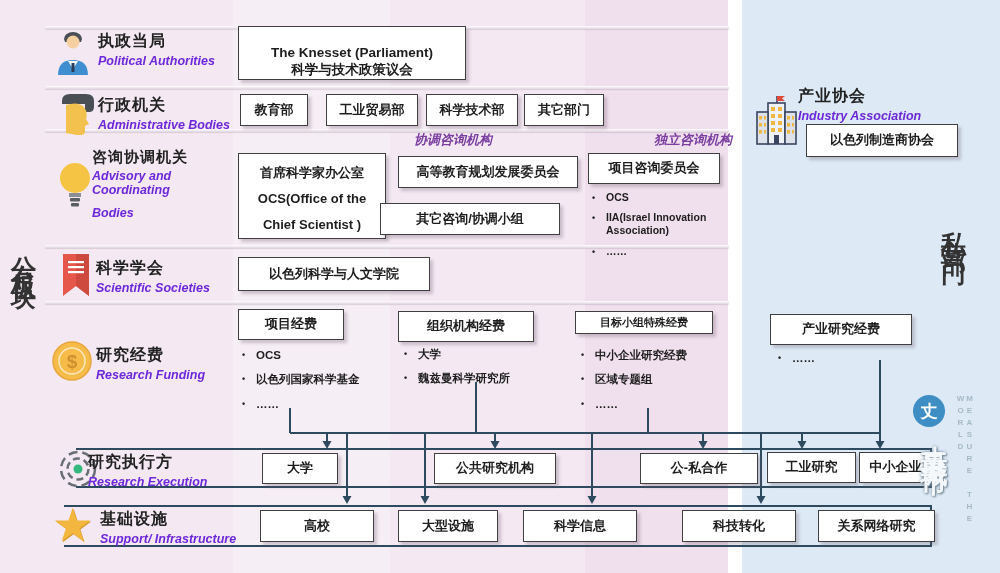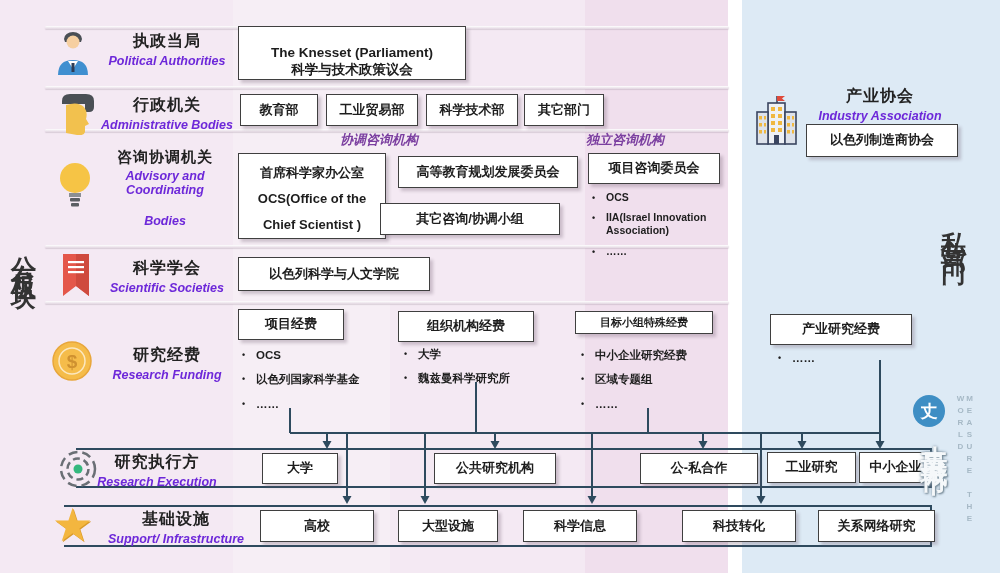"执政当局" .rowlabel { text-align: center -> none }
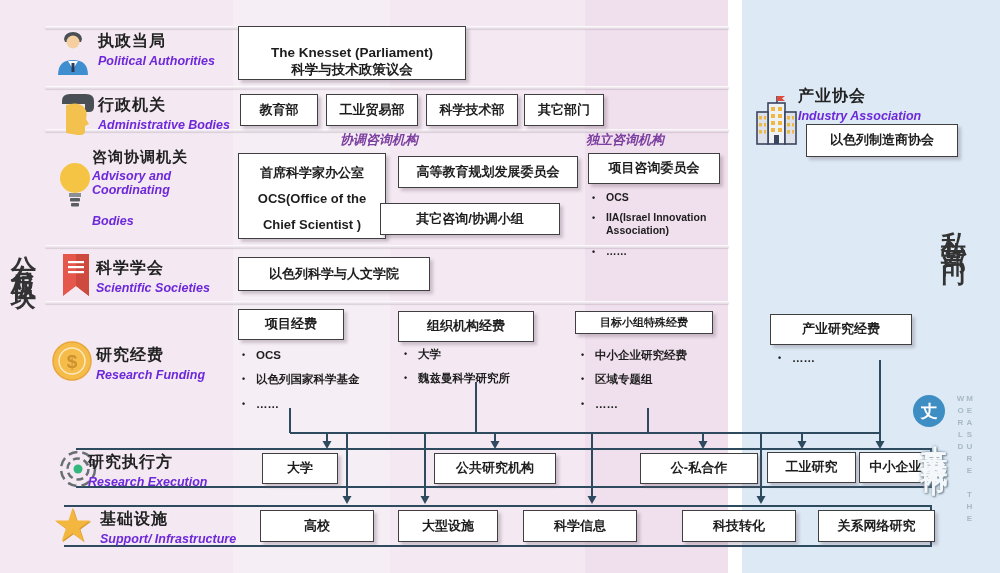"教育部" div.abs { width: 78px -> 68px }
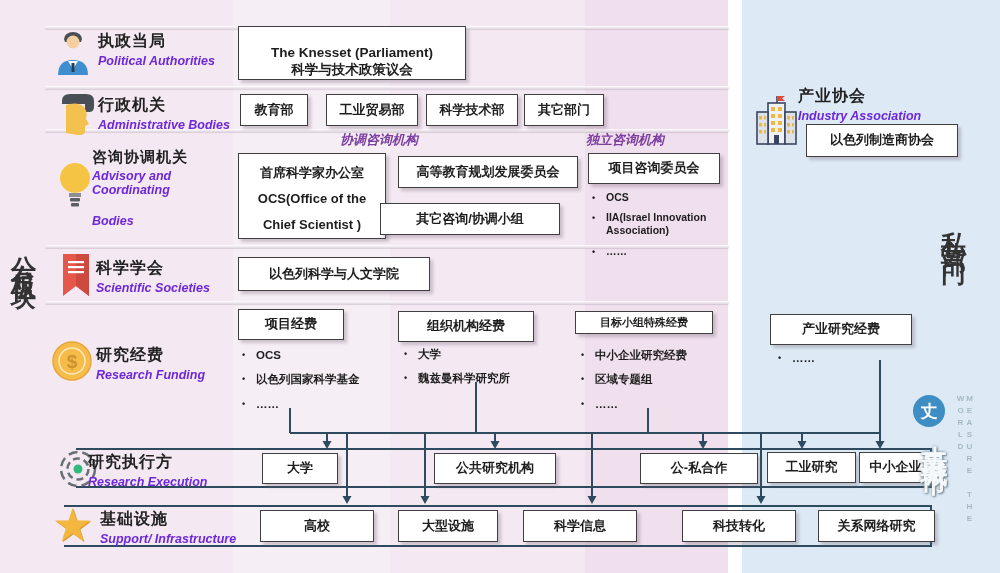"协调咨询机构" .purple { text-align: left -> right }
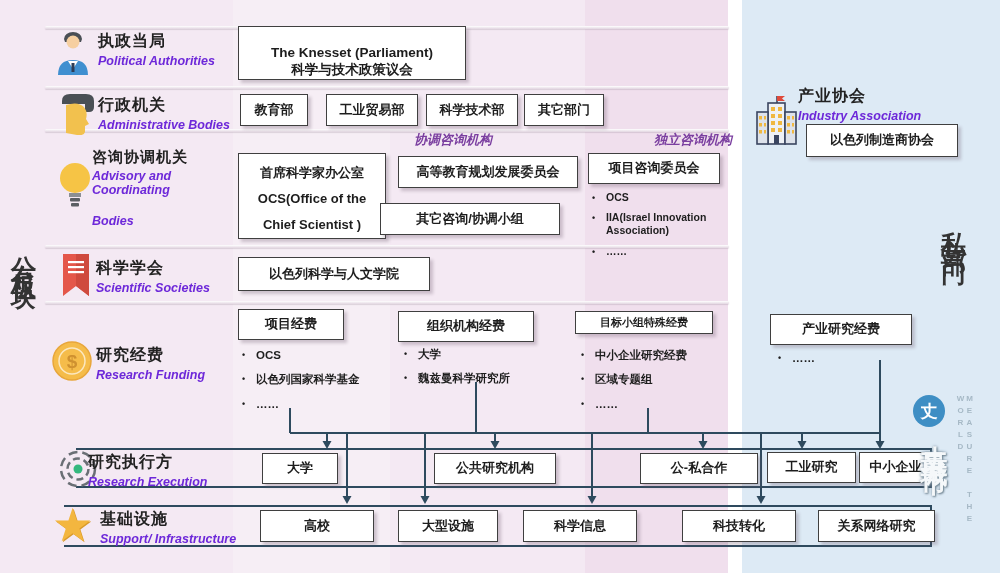"Bodies" div.en { margin-top: 16px -> 8px }
